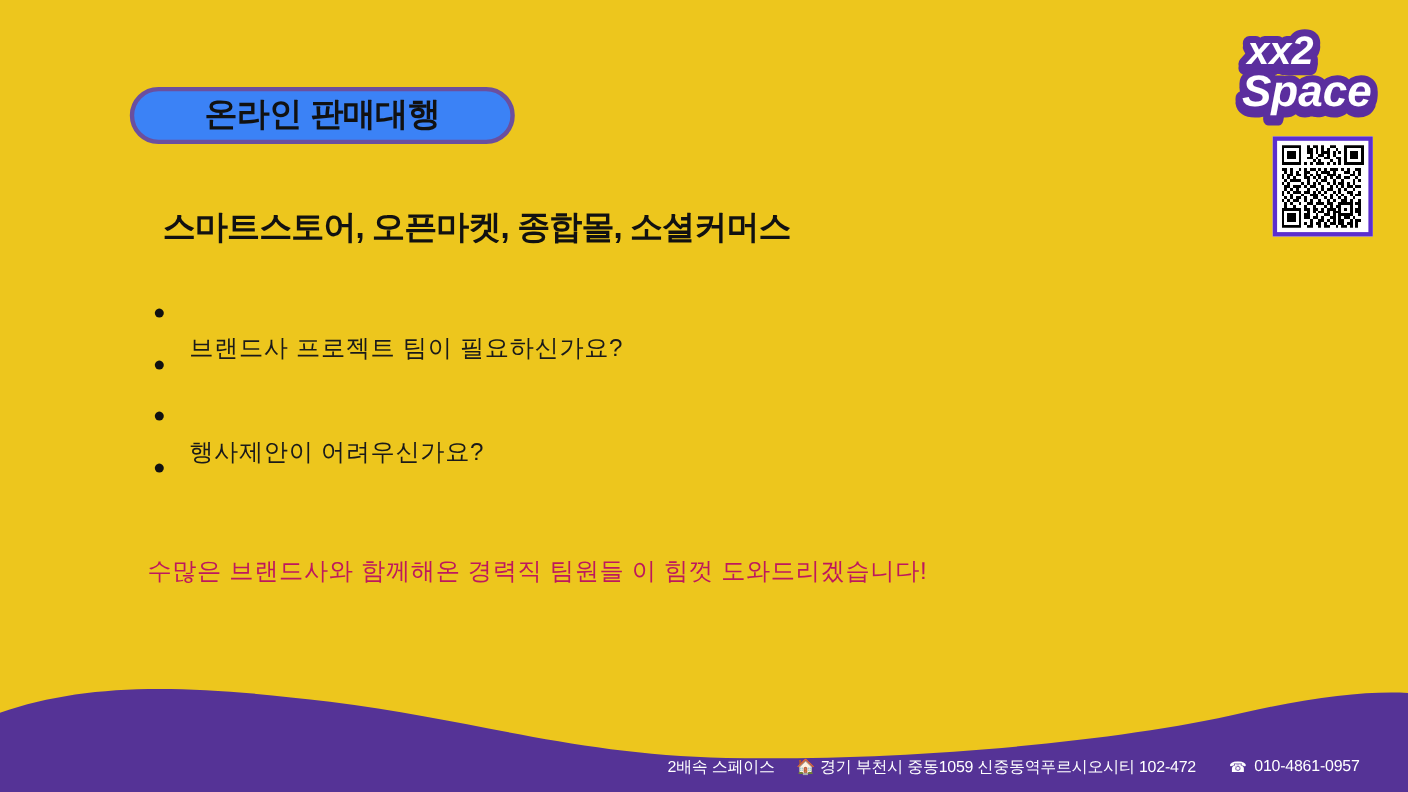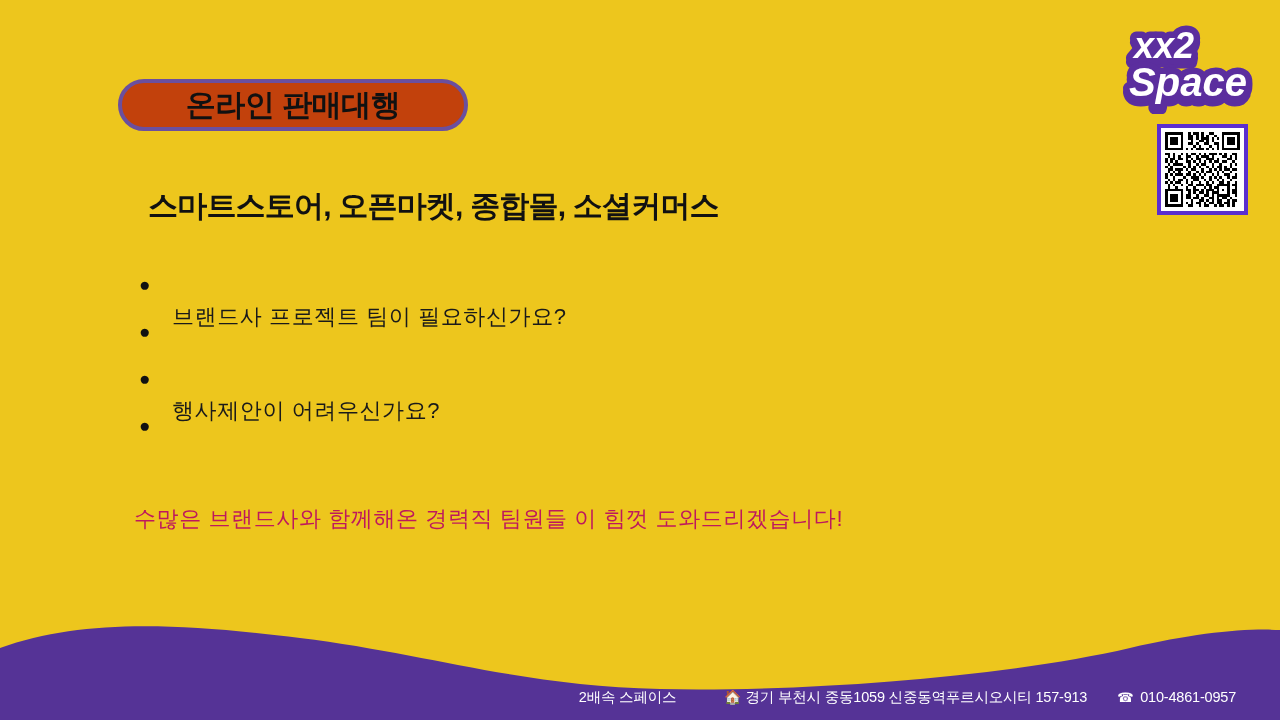"온라인 판매대행" #title-pill { background: #c2410c -> #3b82f6 }
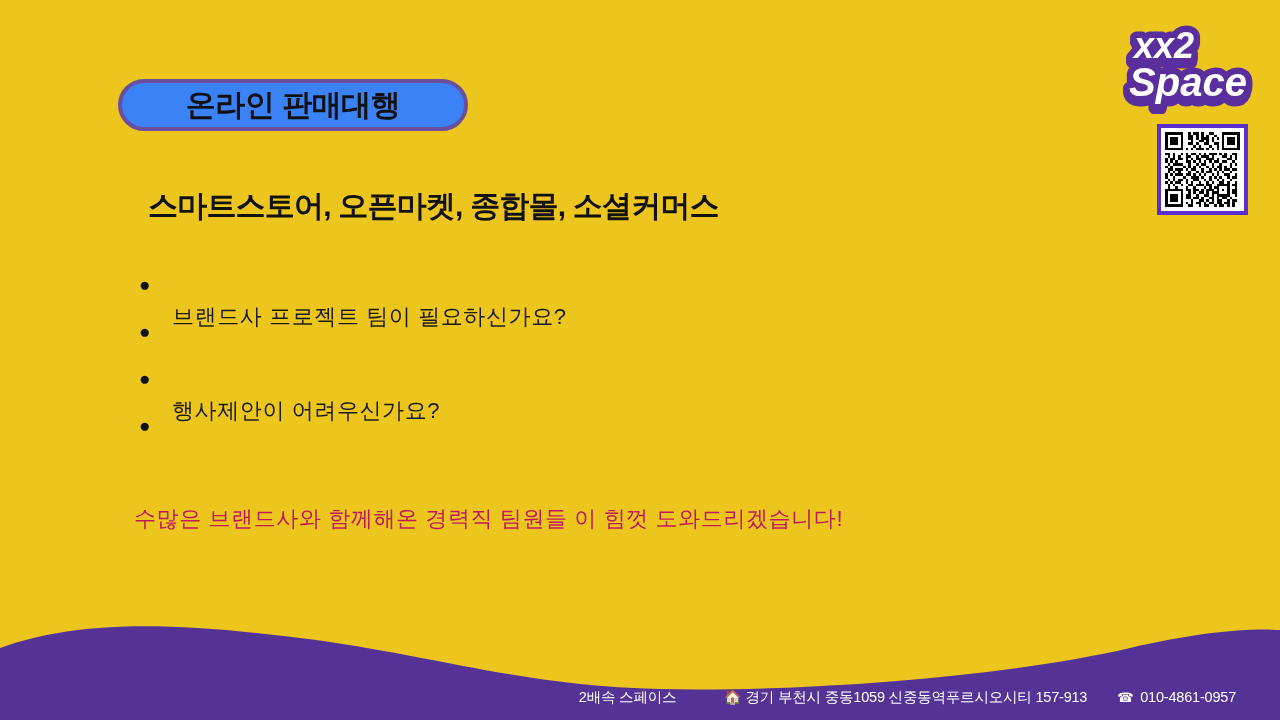"2배속 스페이스" #footer-company { margin-right: 48px -> 20px }
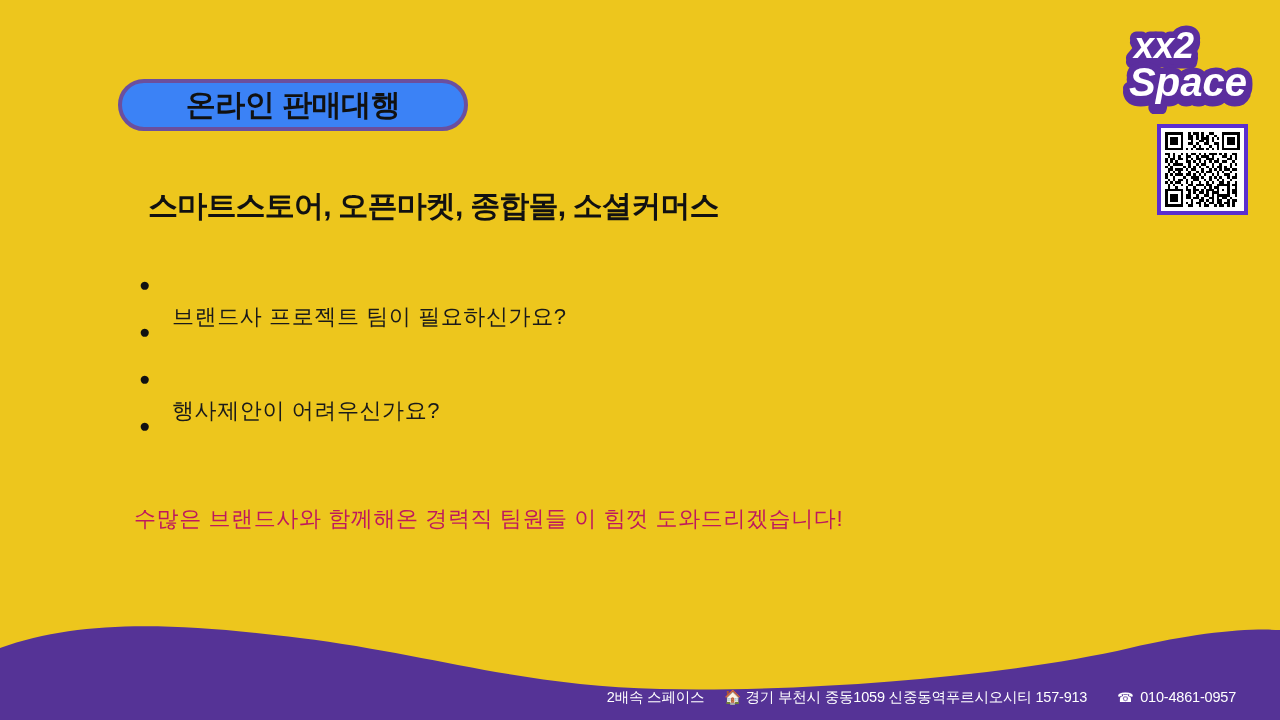"경기 부천시 중동1059 신중동역푸르시오시티 157-913" span { text: 157-913 -> 102-472 }
